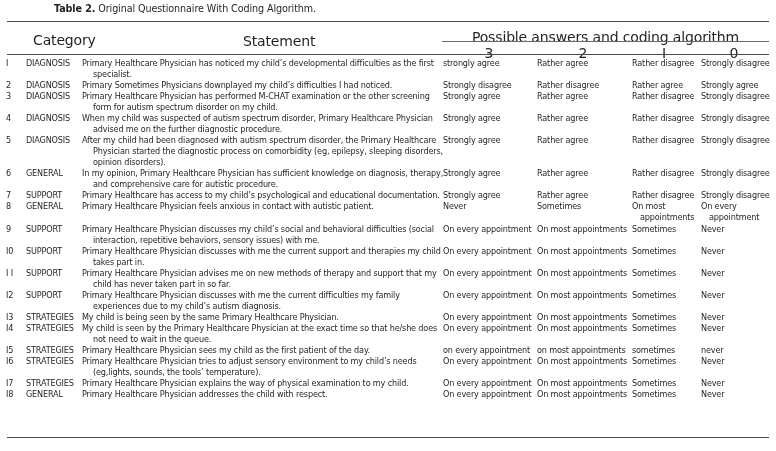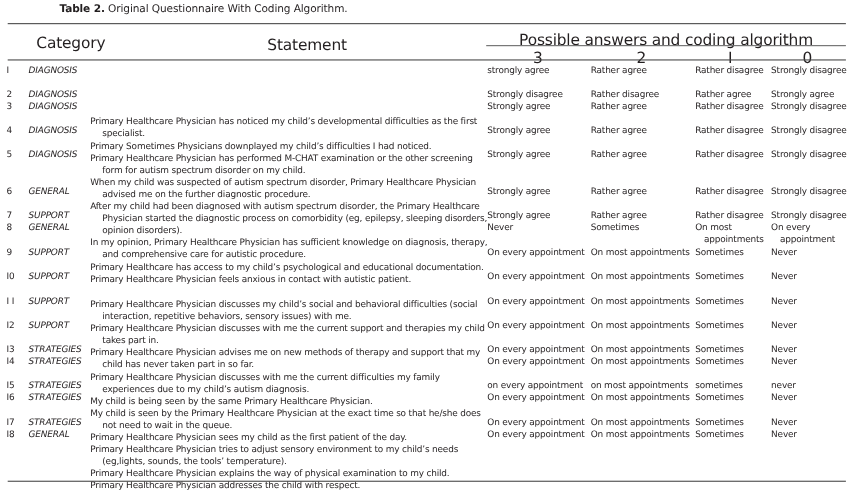"DIAGNOSIS" .row .cat { font-style: italic -> none }
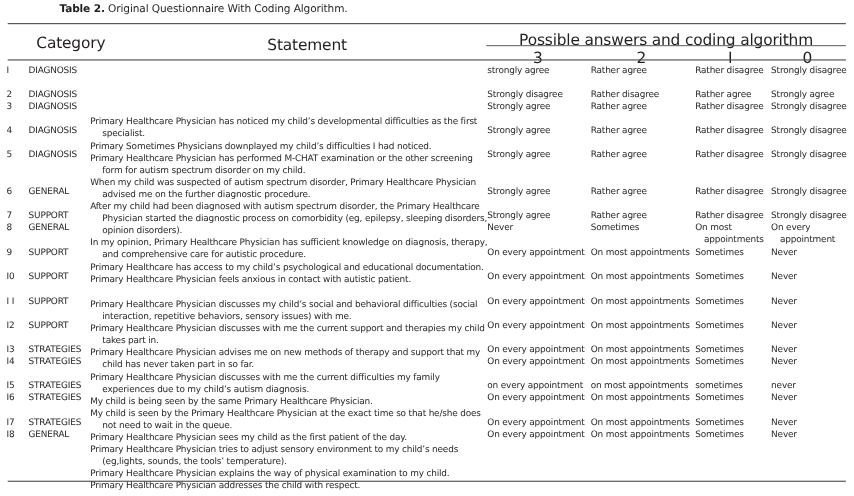"Primary Healthcare Physician has noticed" .row .stmt { margin-top: 47px -> none }
